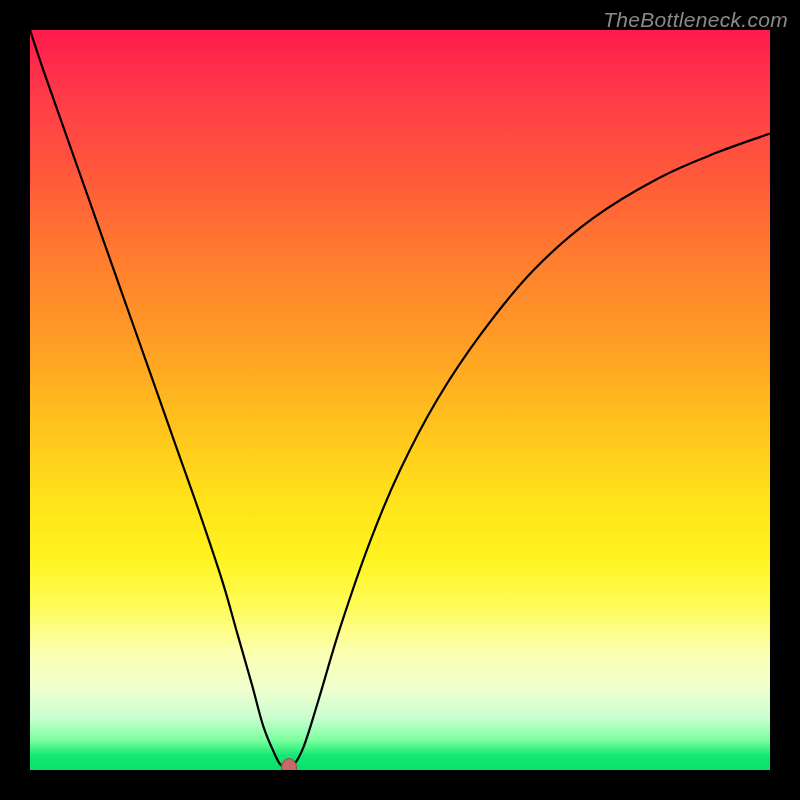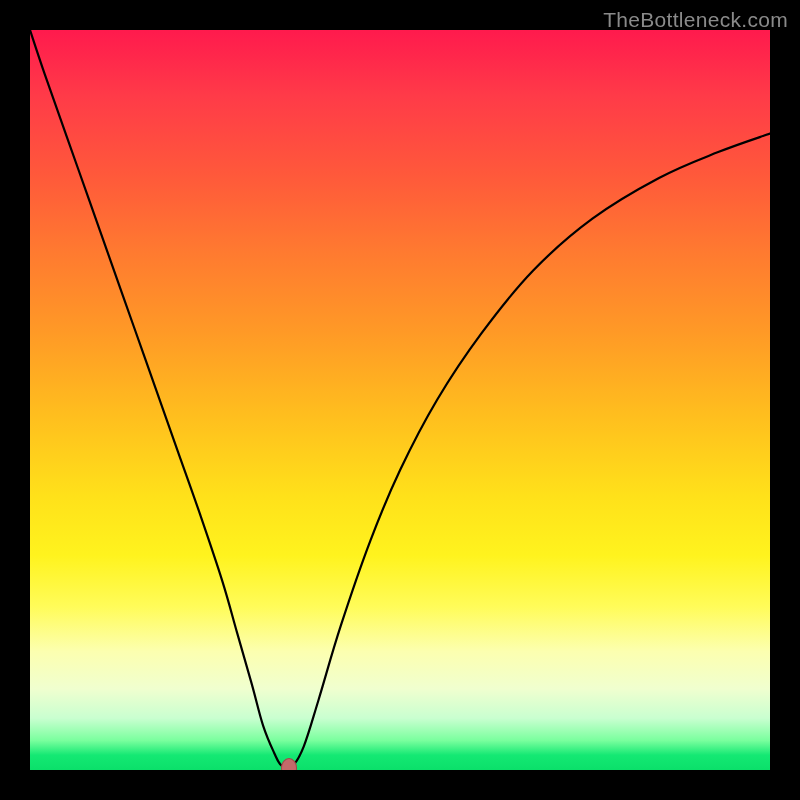"TheBottleneck.com" .frame { font-style: none -> italic }
